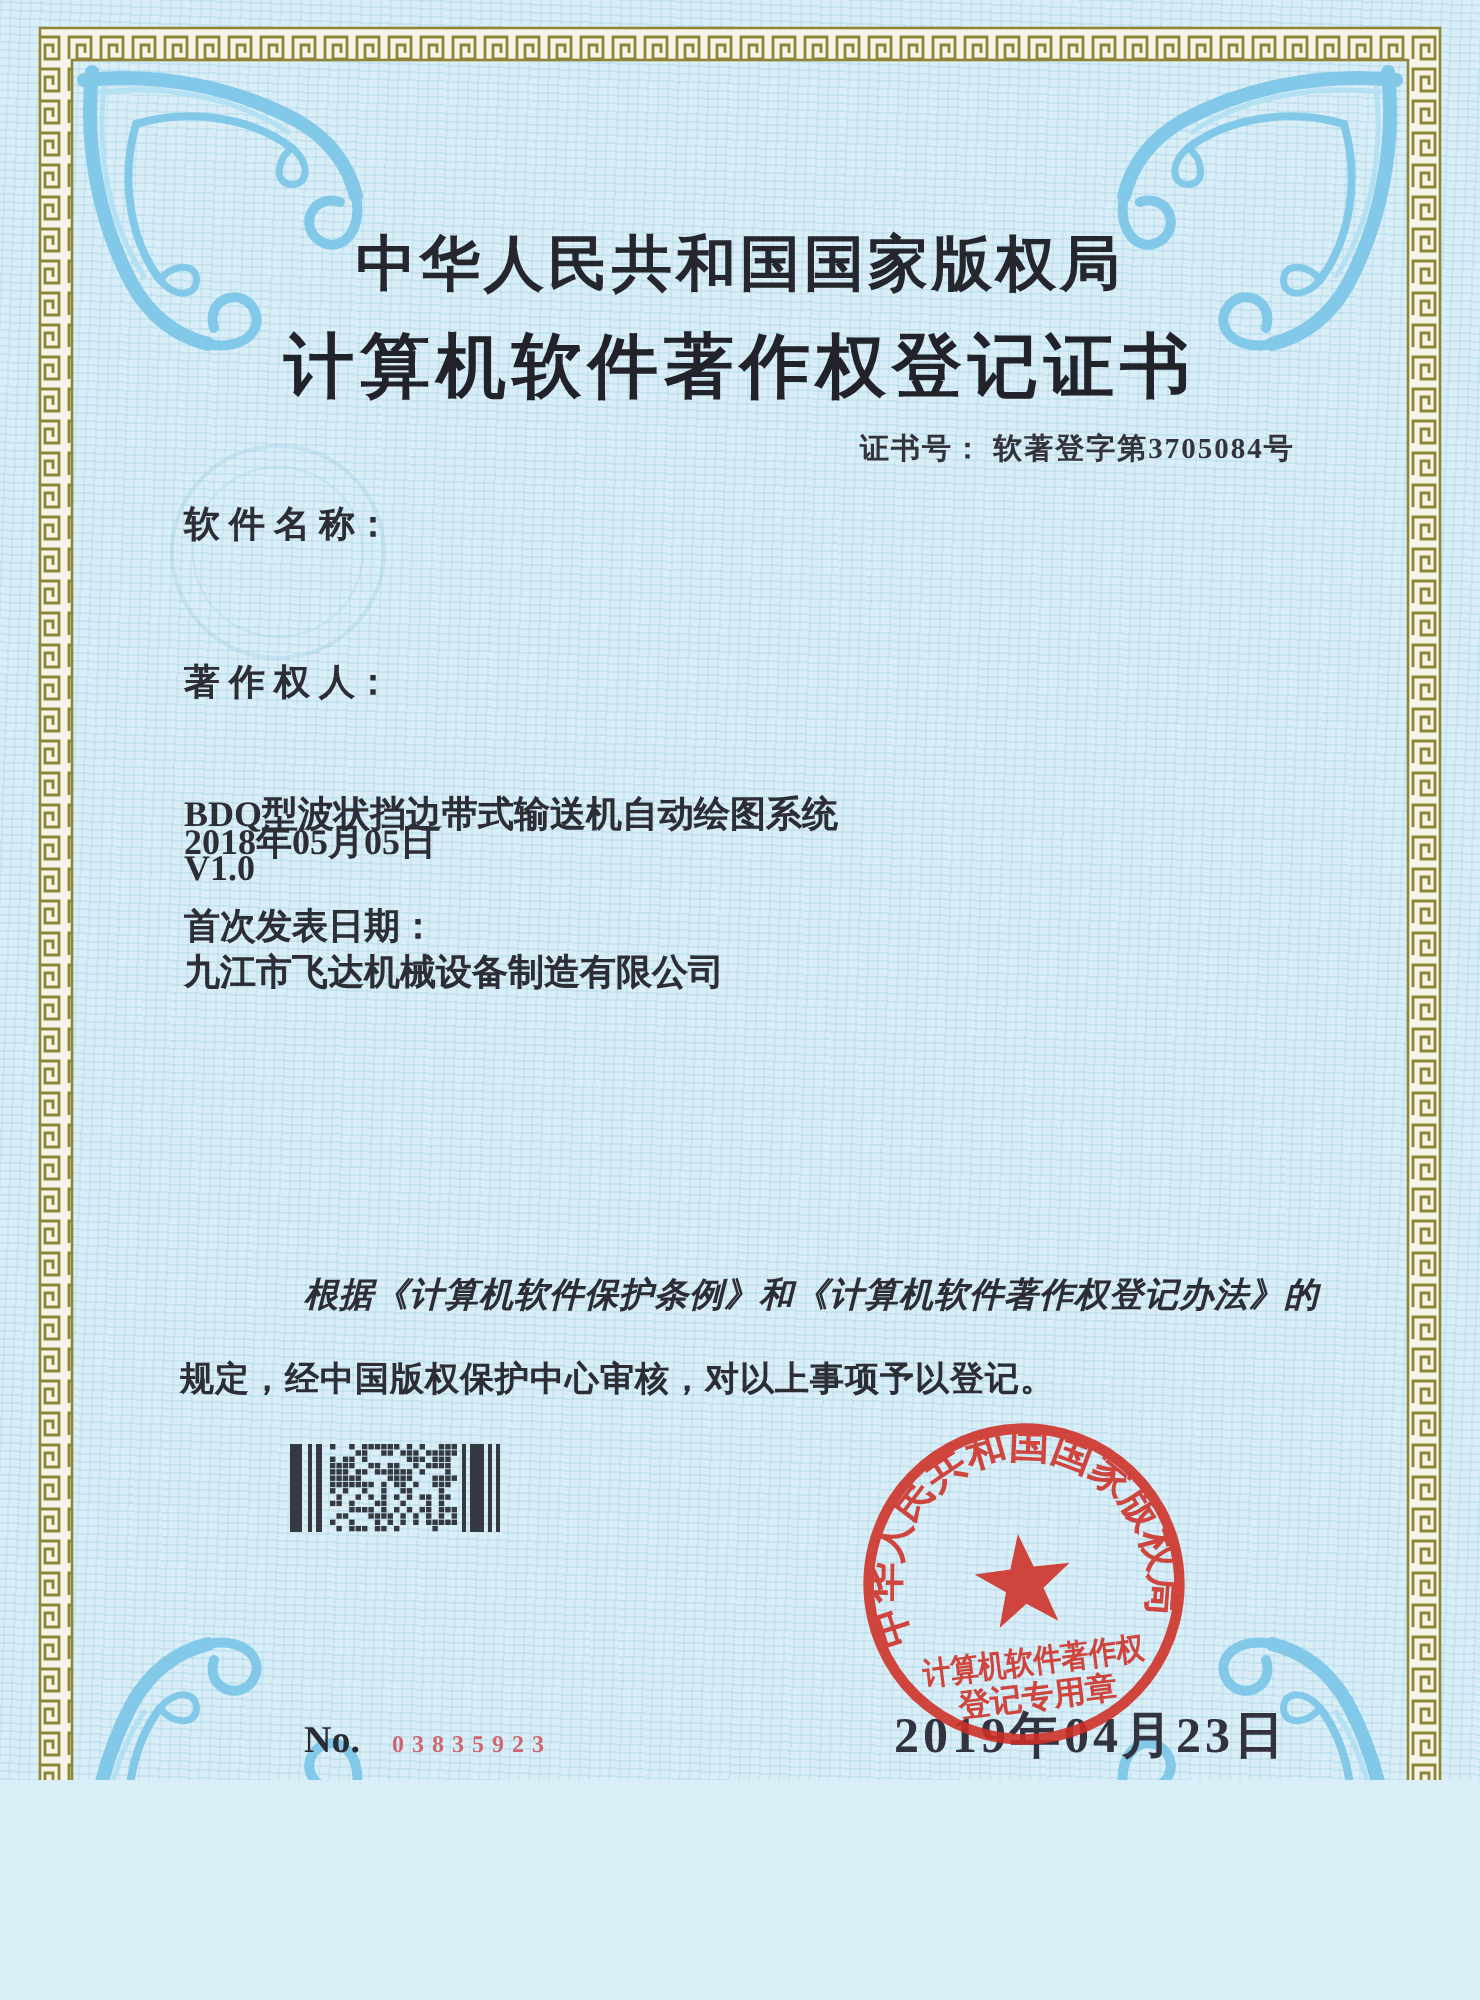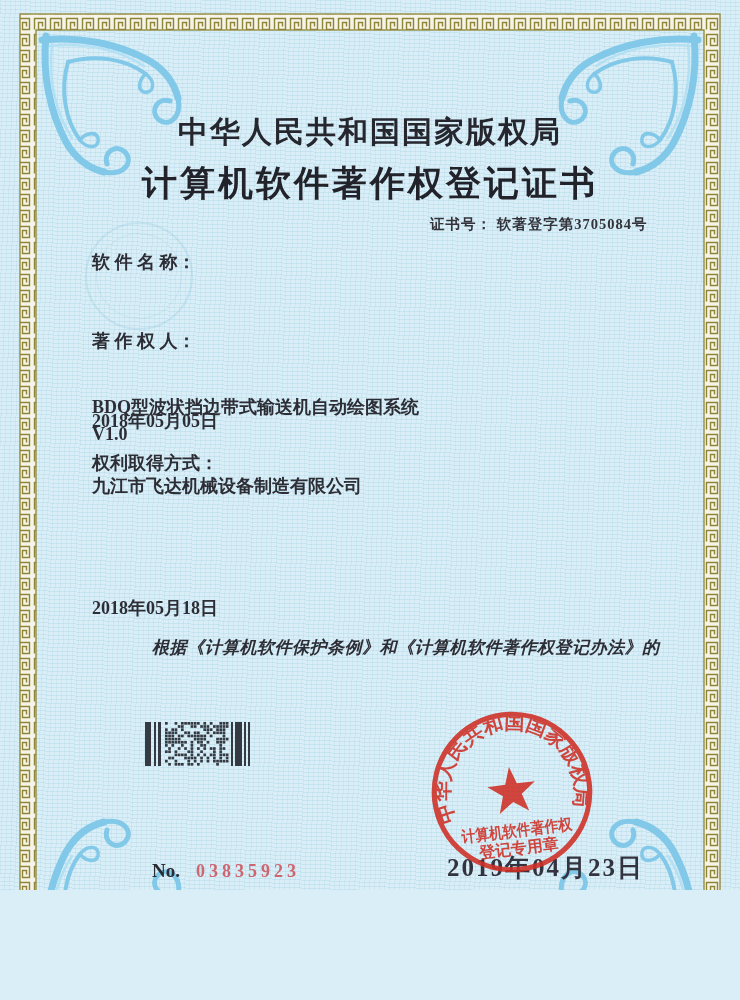"权利取得方式：" span.lbl { text: 权利取得方式 -> 首次发表日期 }
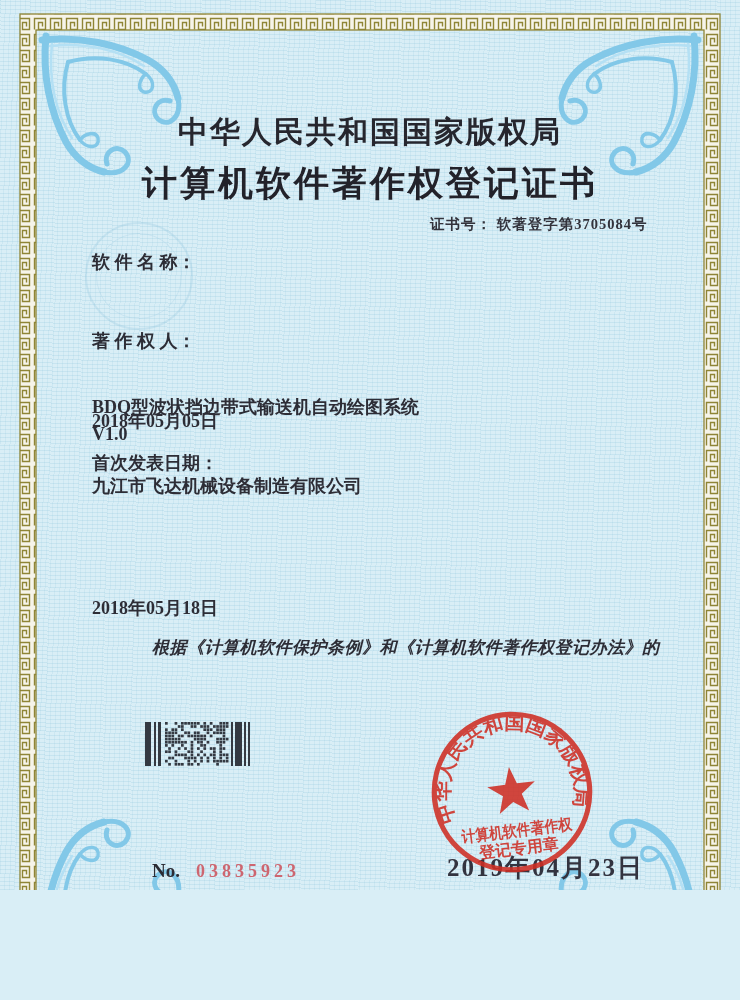"2018年05月18日" span.val { html: <span>2018年05月18日</span> -> none }
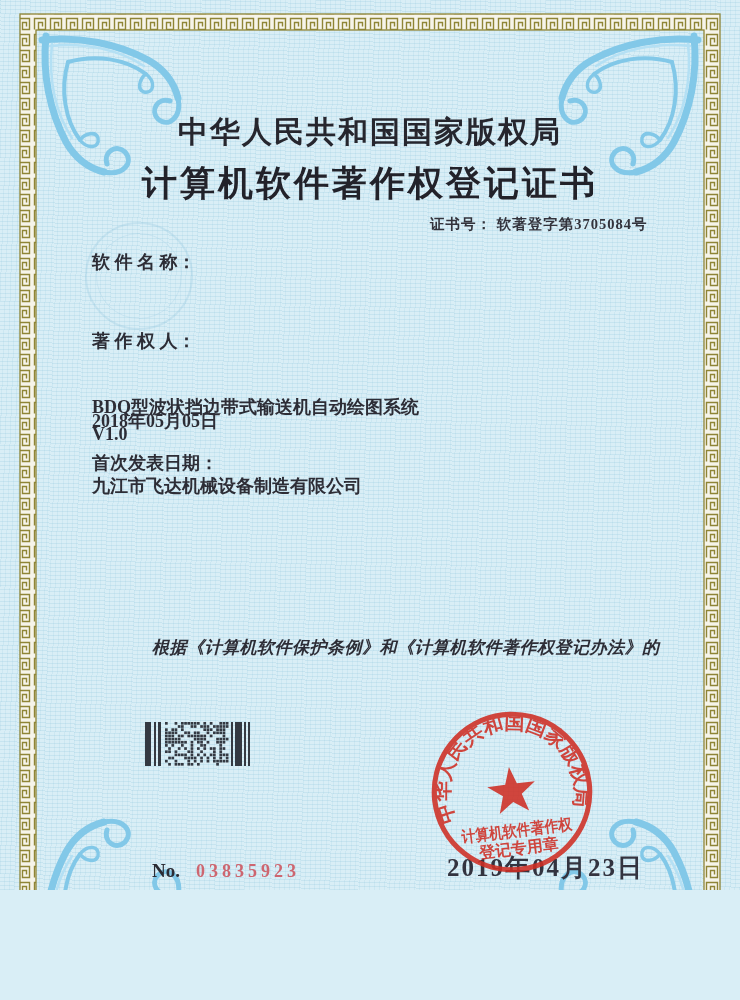"规定，经中国版权保护中心审核，对以上事项予以登记。" div.stm { html: none -> <div>规定，经中国版权保护中心审核，对以上事项予以登记。</div> }
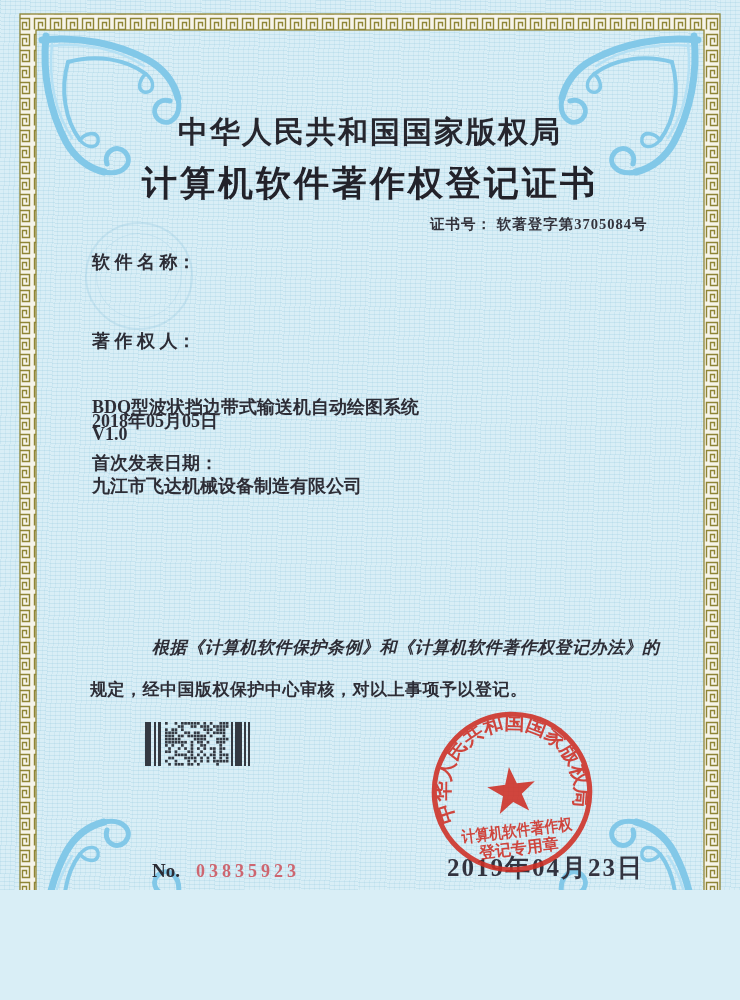"03835923" .serial .num { font-size: 18px -> 12px }
